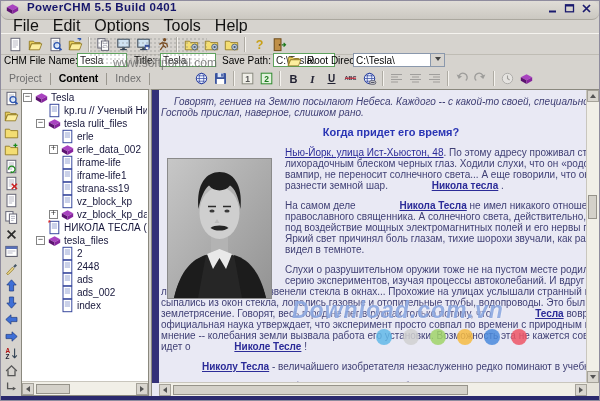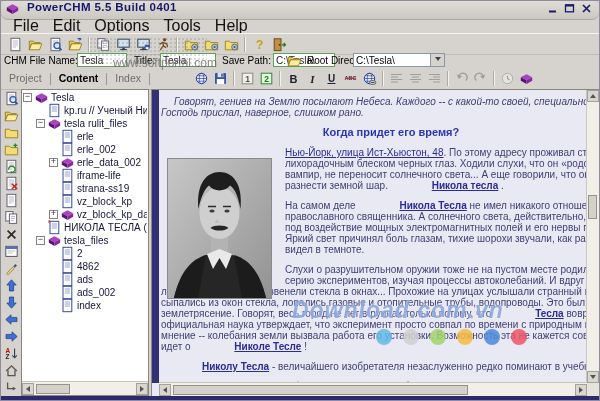"erle_002" div.trow { html: <div><span></span><span></span><span></span><span><svg> <rect></rect> <path></path> </svg></span><span>erle_002</span></div> -> none }
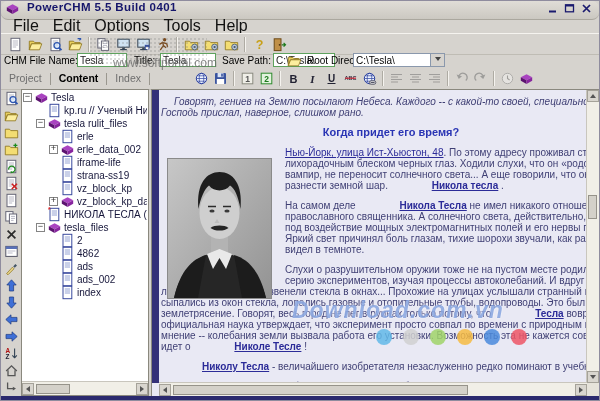"iframe-life1" div.trow { html: none -> <div><span></span><span></span><span></span><span><svg> <rect></rect> <path></path> </svg></span><span>iframe-life1</span></div> }
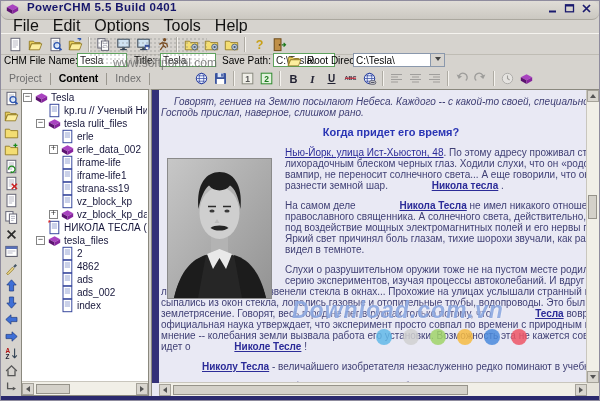"4862" span { text: 4862 -> 2448 }
